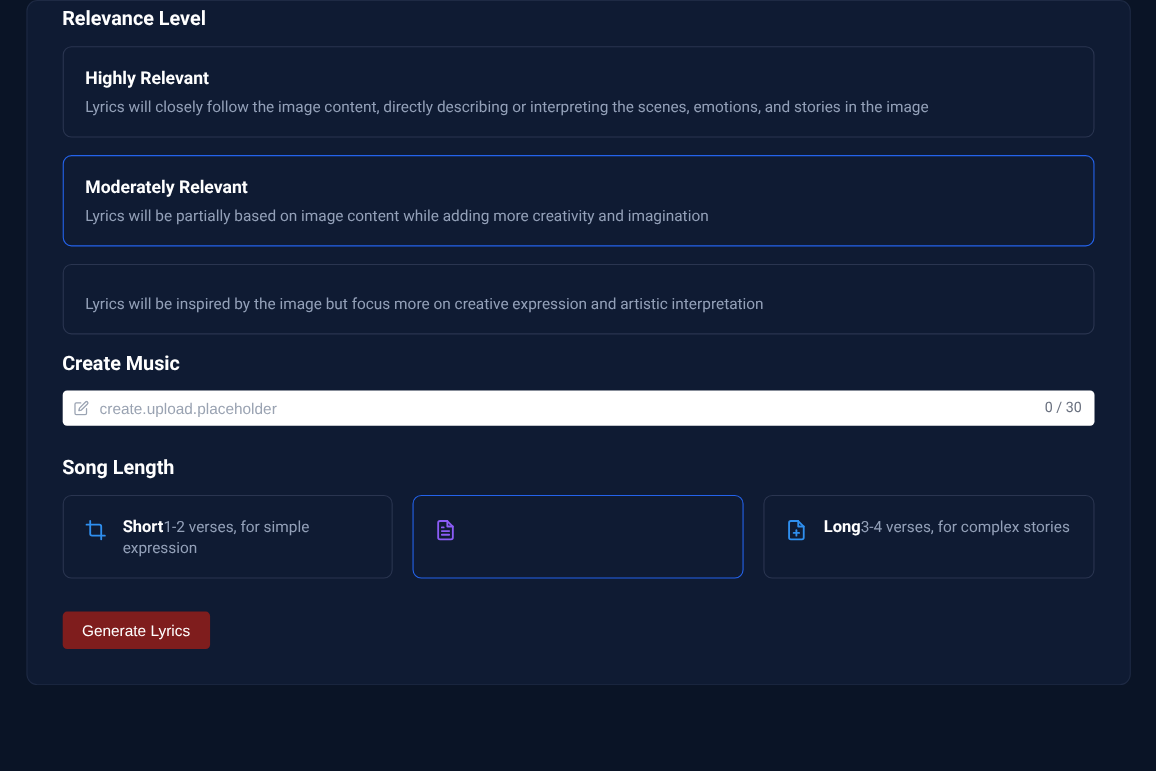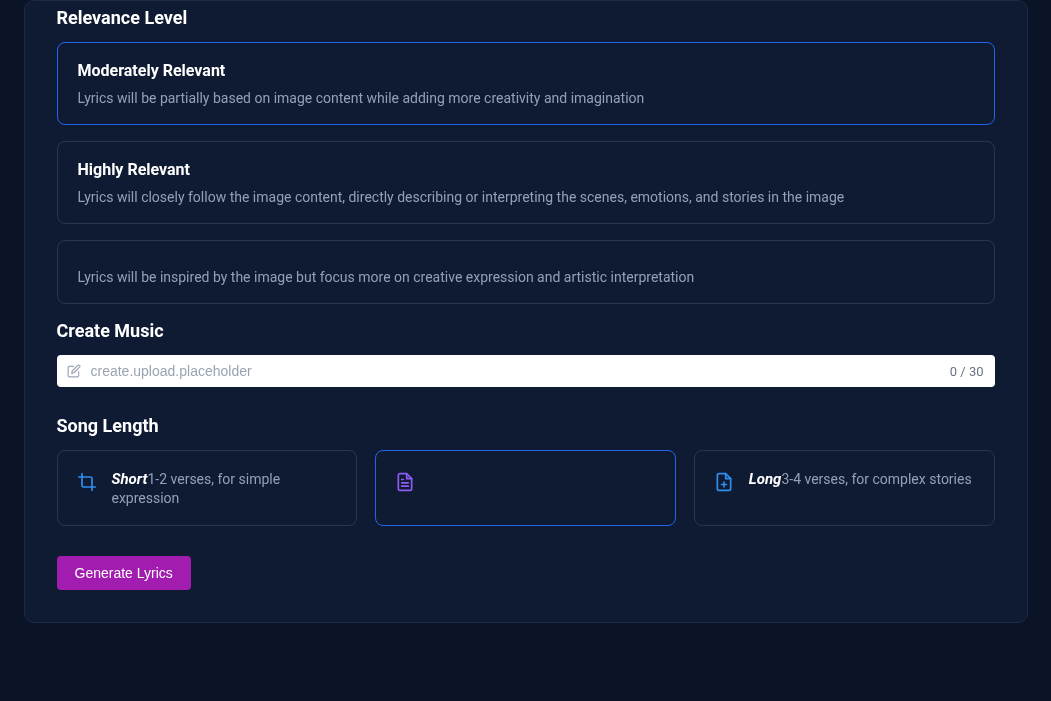"Moderately Relevant" div.option-card { order: before "Highly Relevant" -> after "Highly Relevant" }
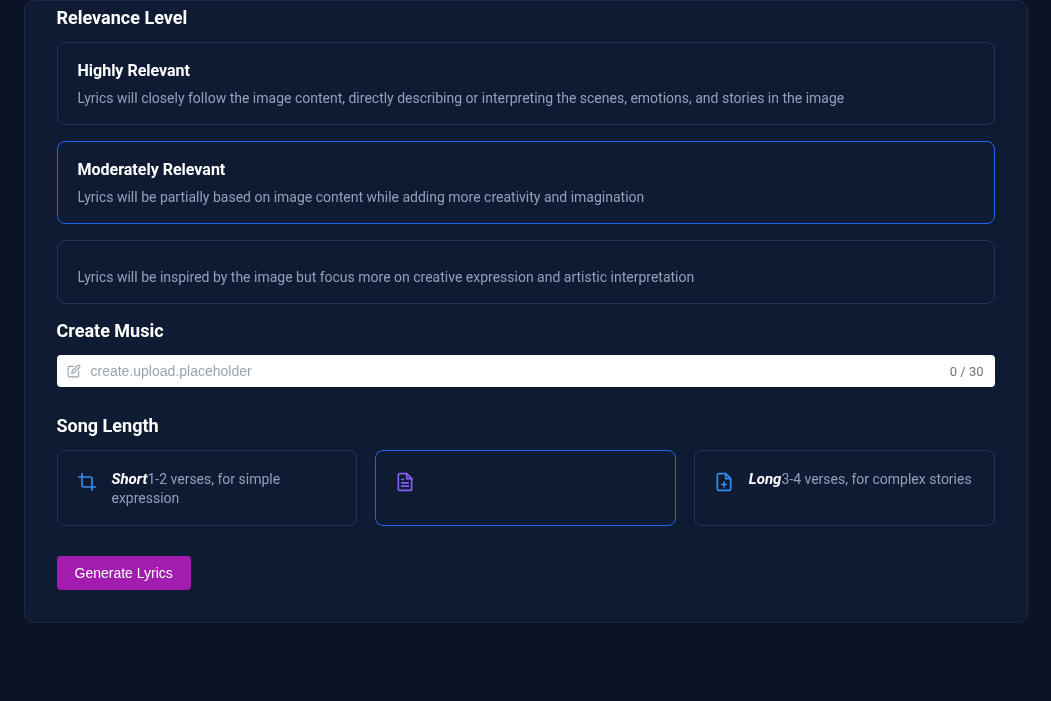"Short" .length-title { font-style: italic -> none }
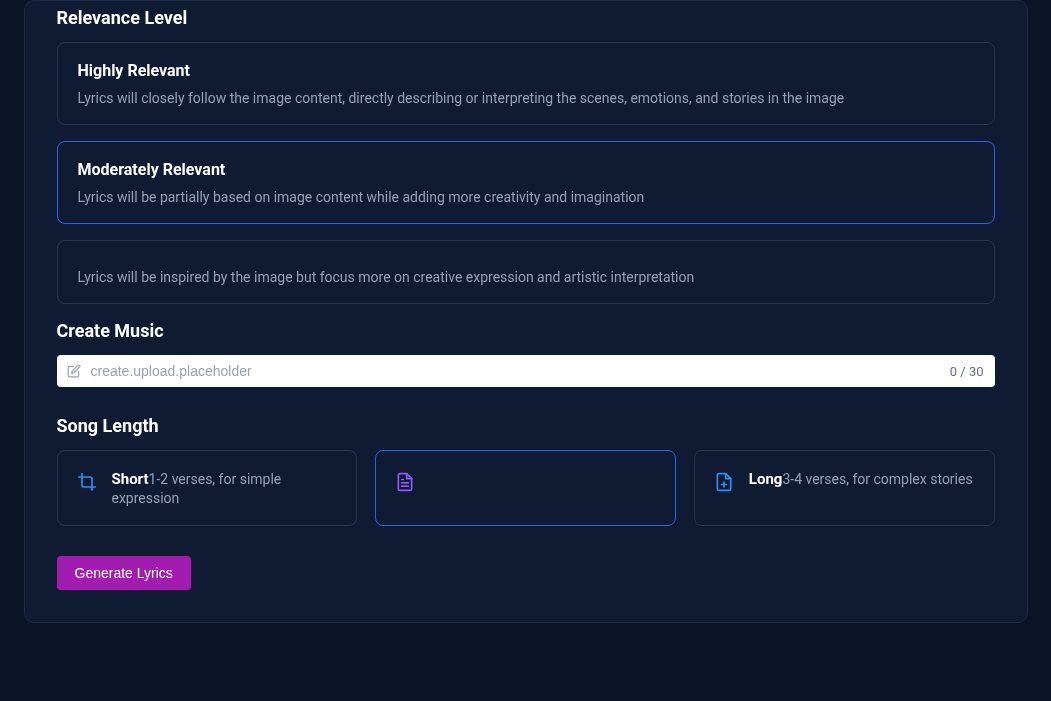"Generate Lyrics" .generate-btn { background: #a21caf -> #7f1d1d }
